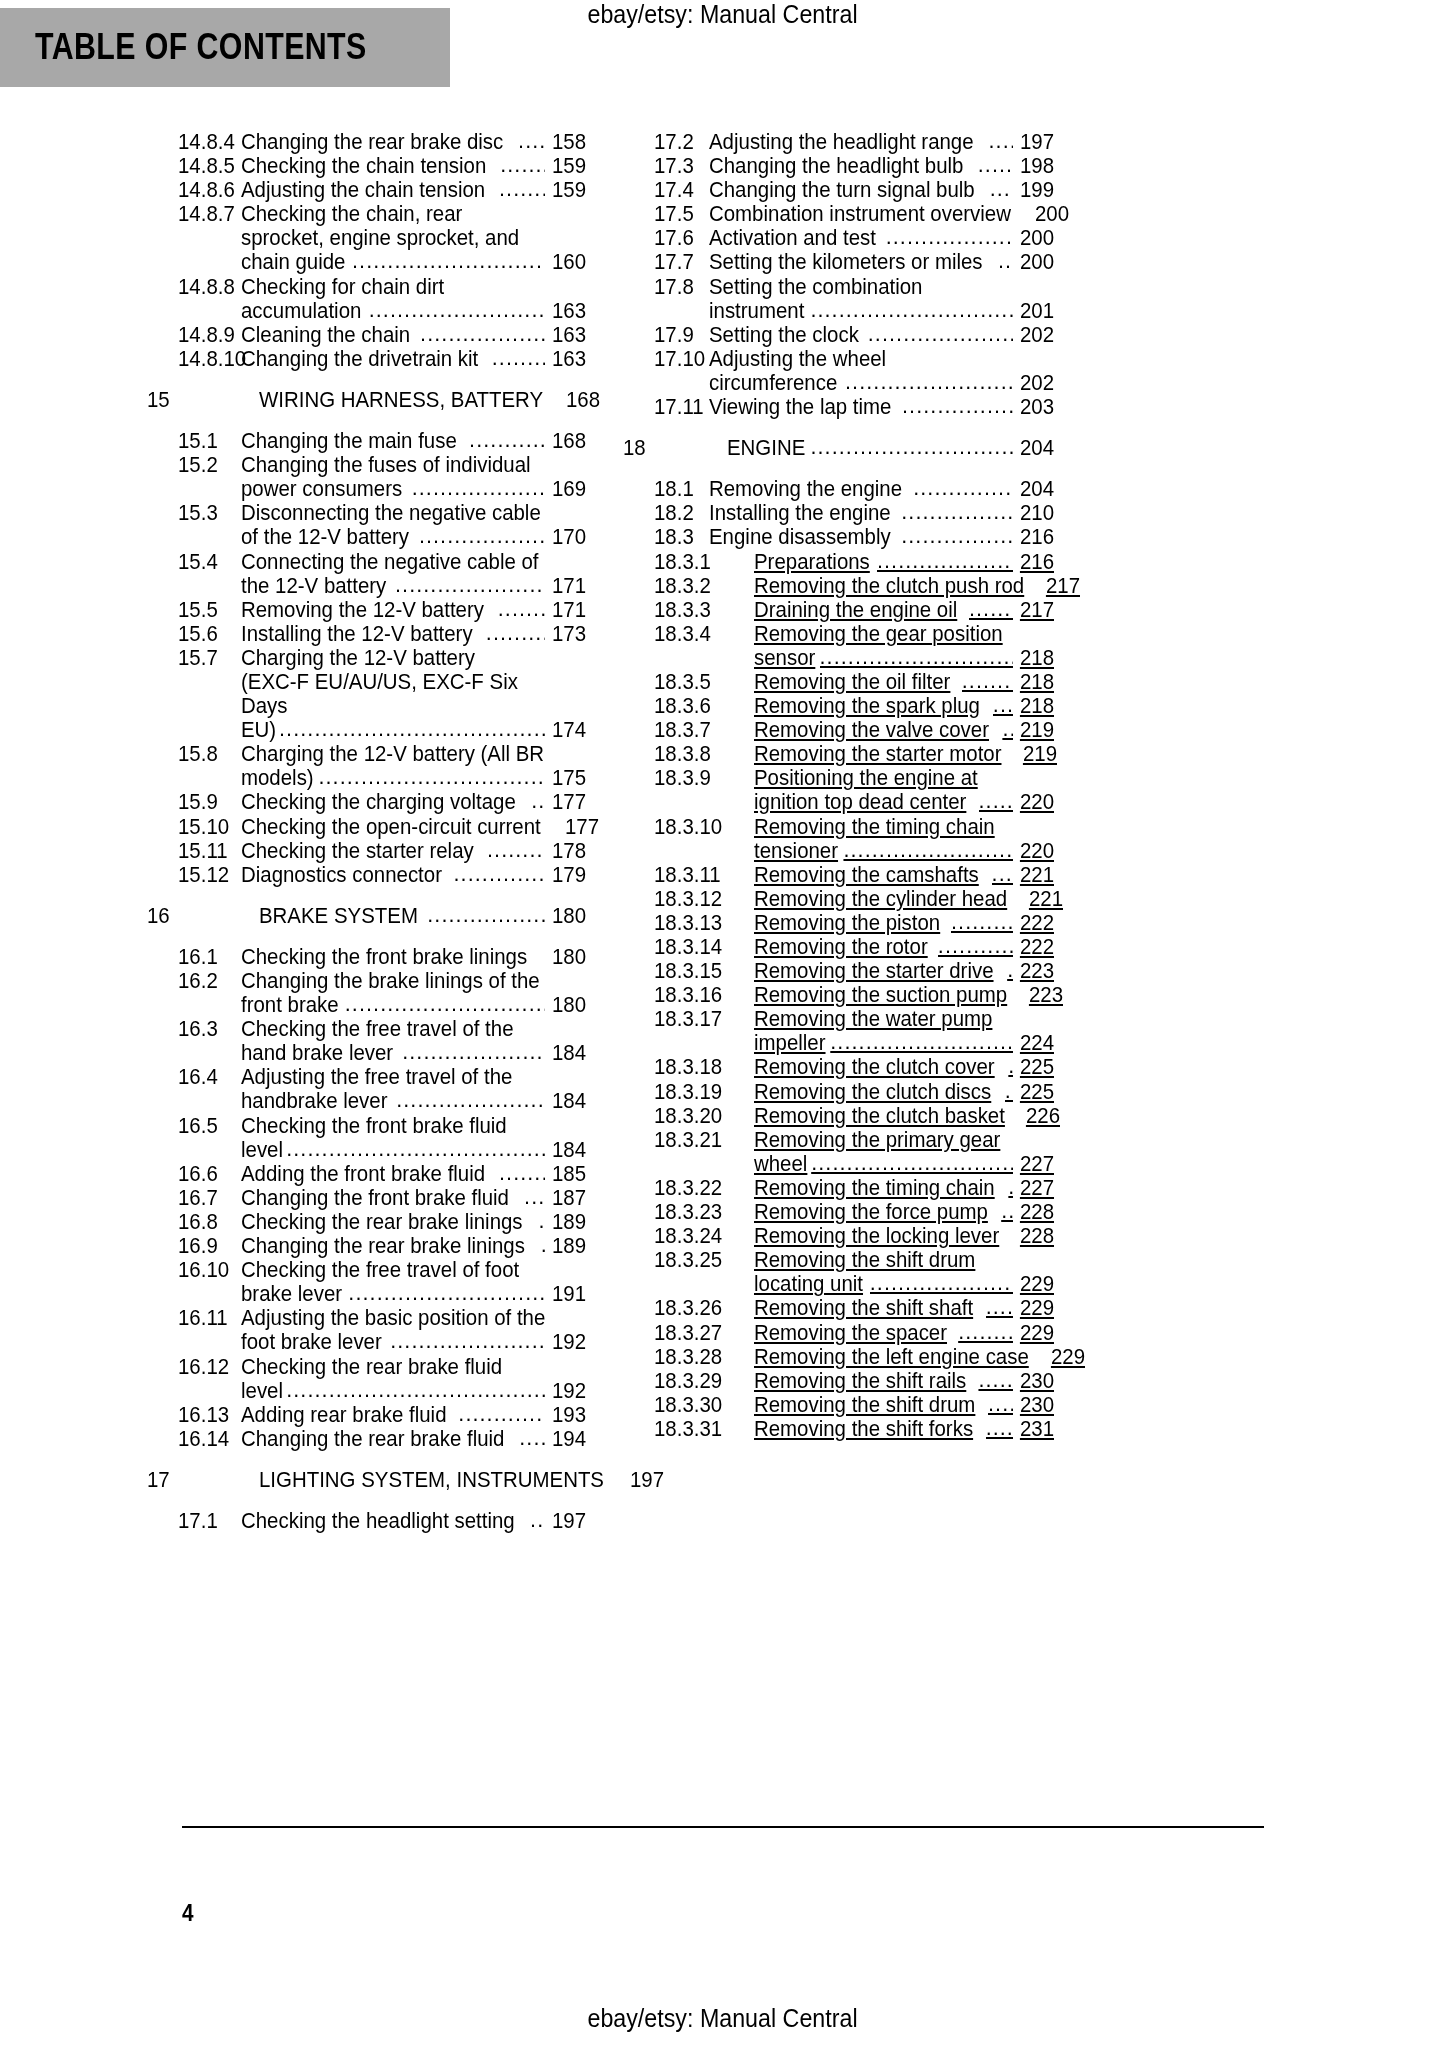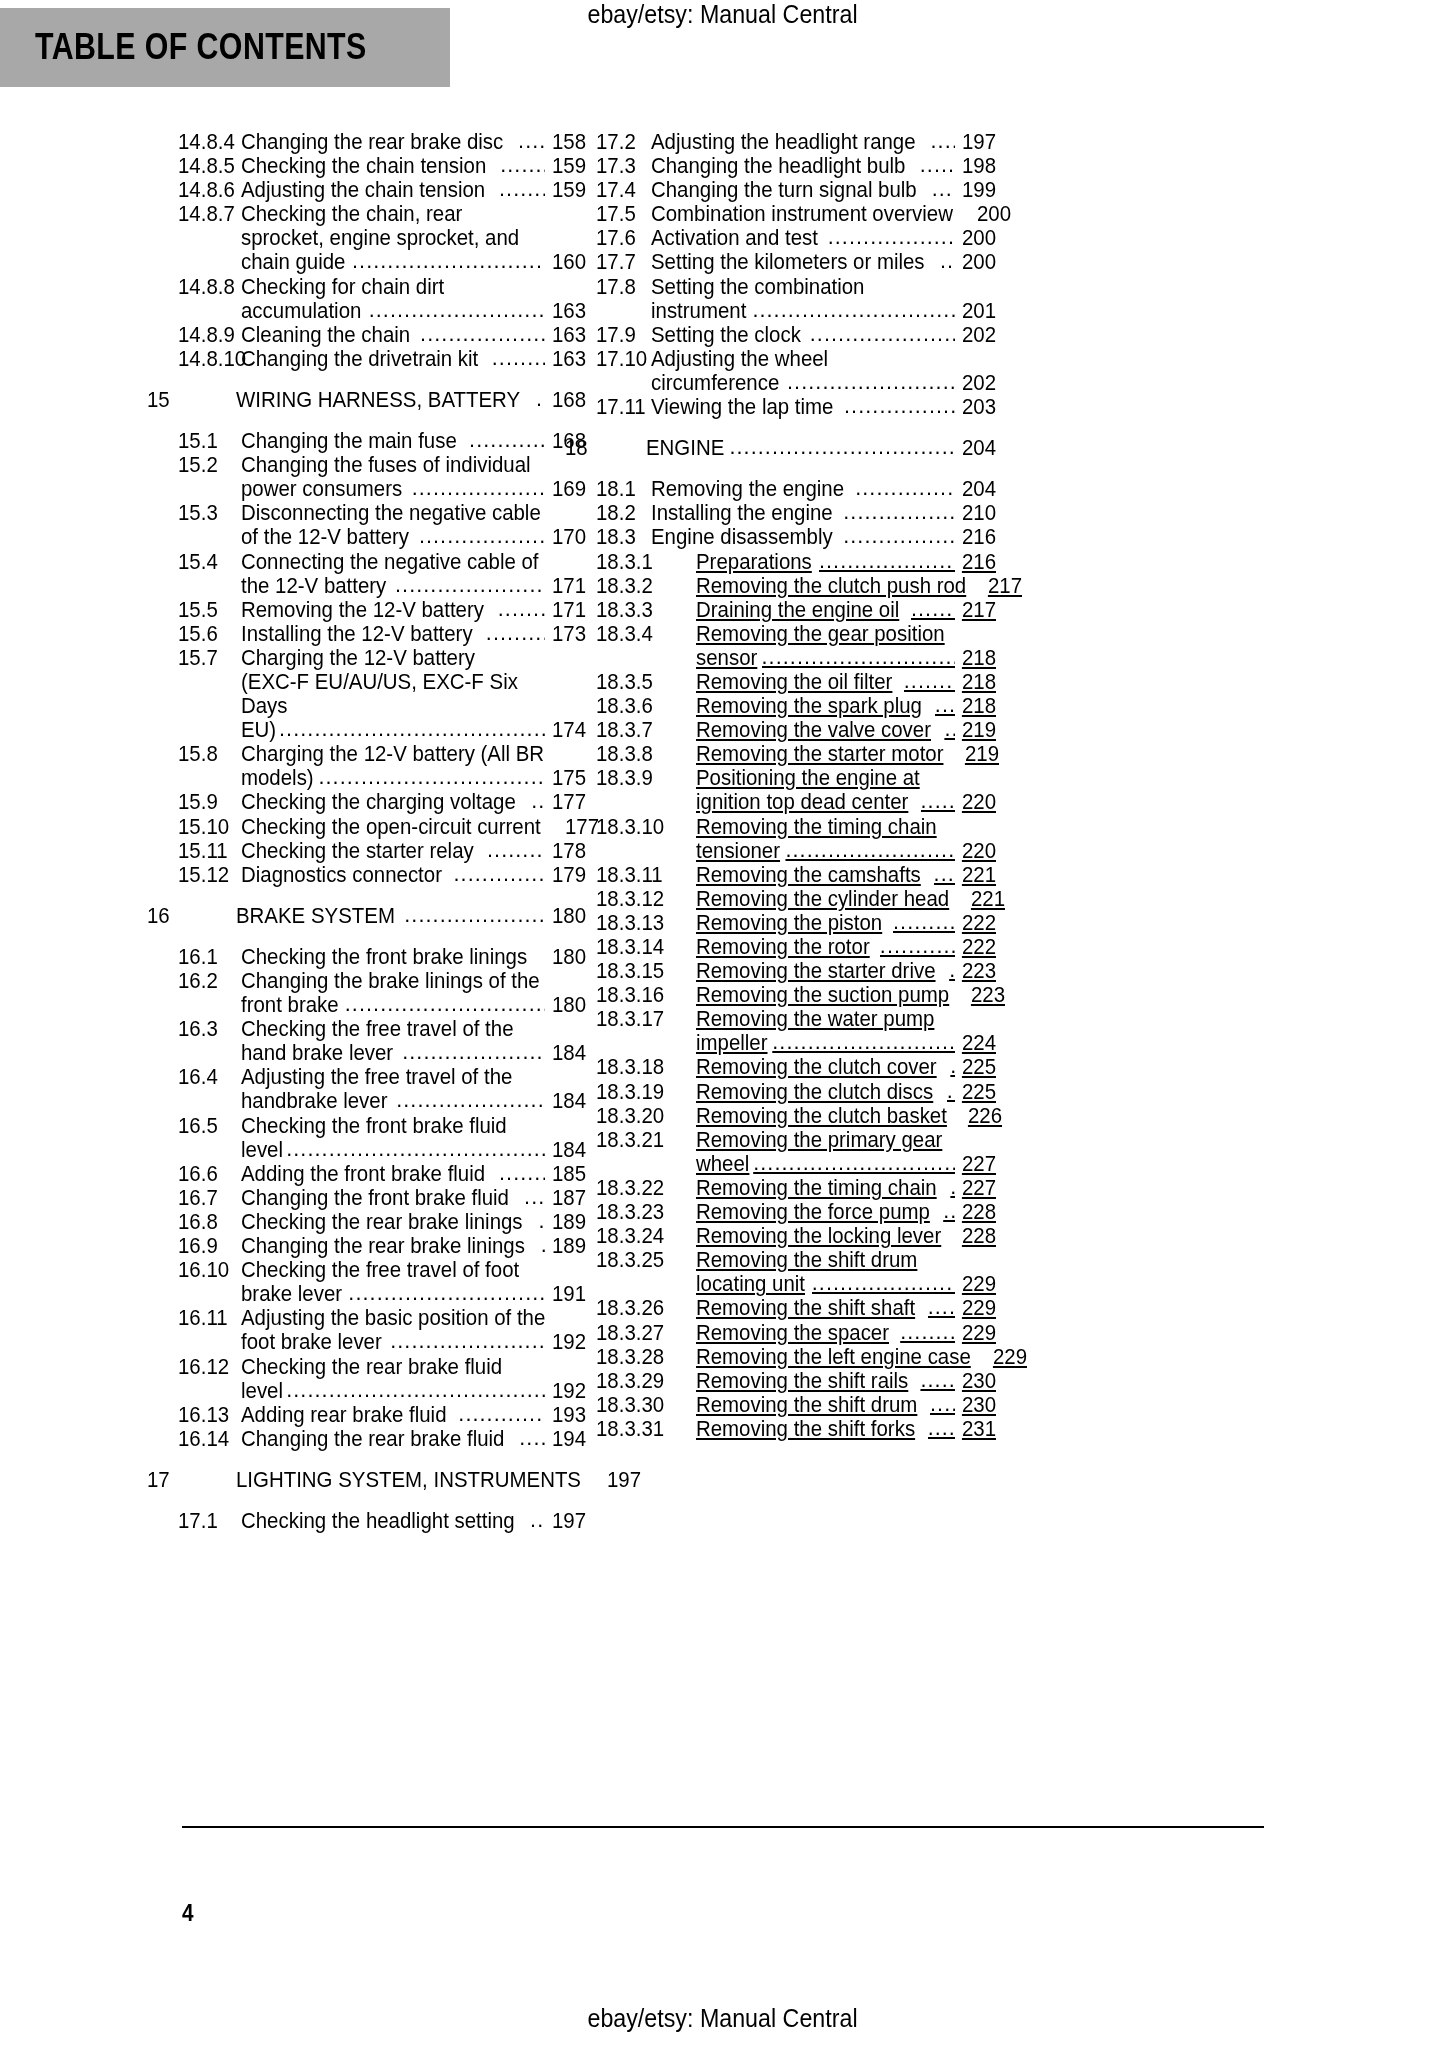"17.2" .col-right { left: 596px -> 654px }
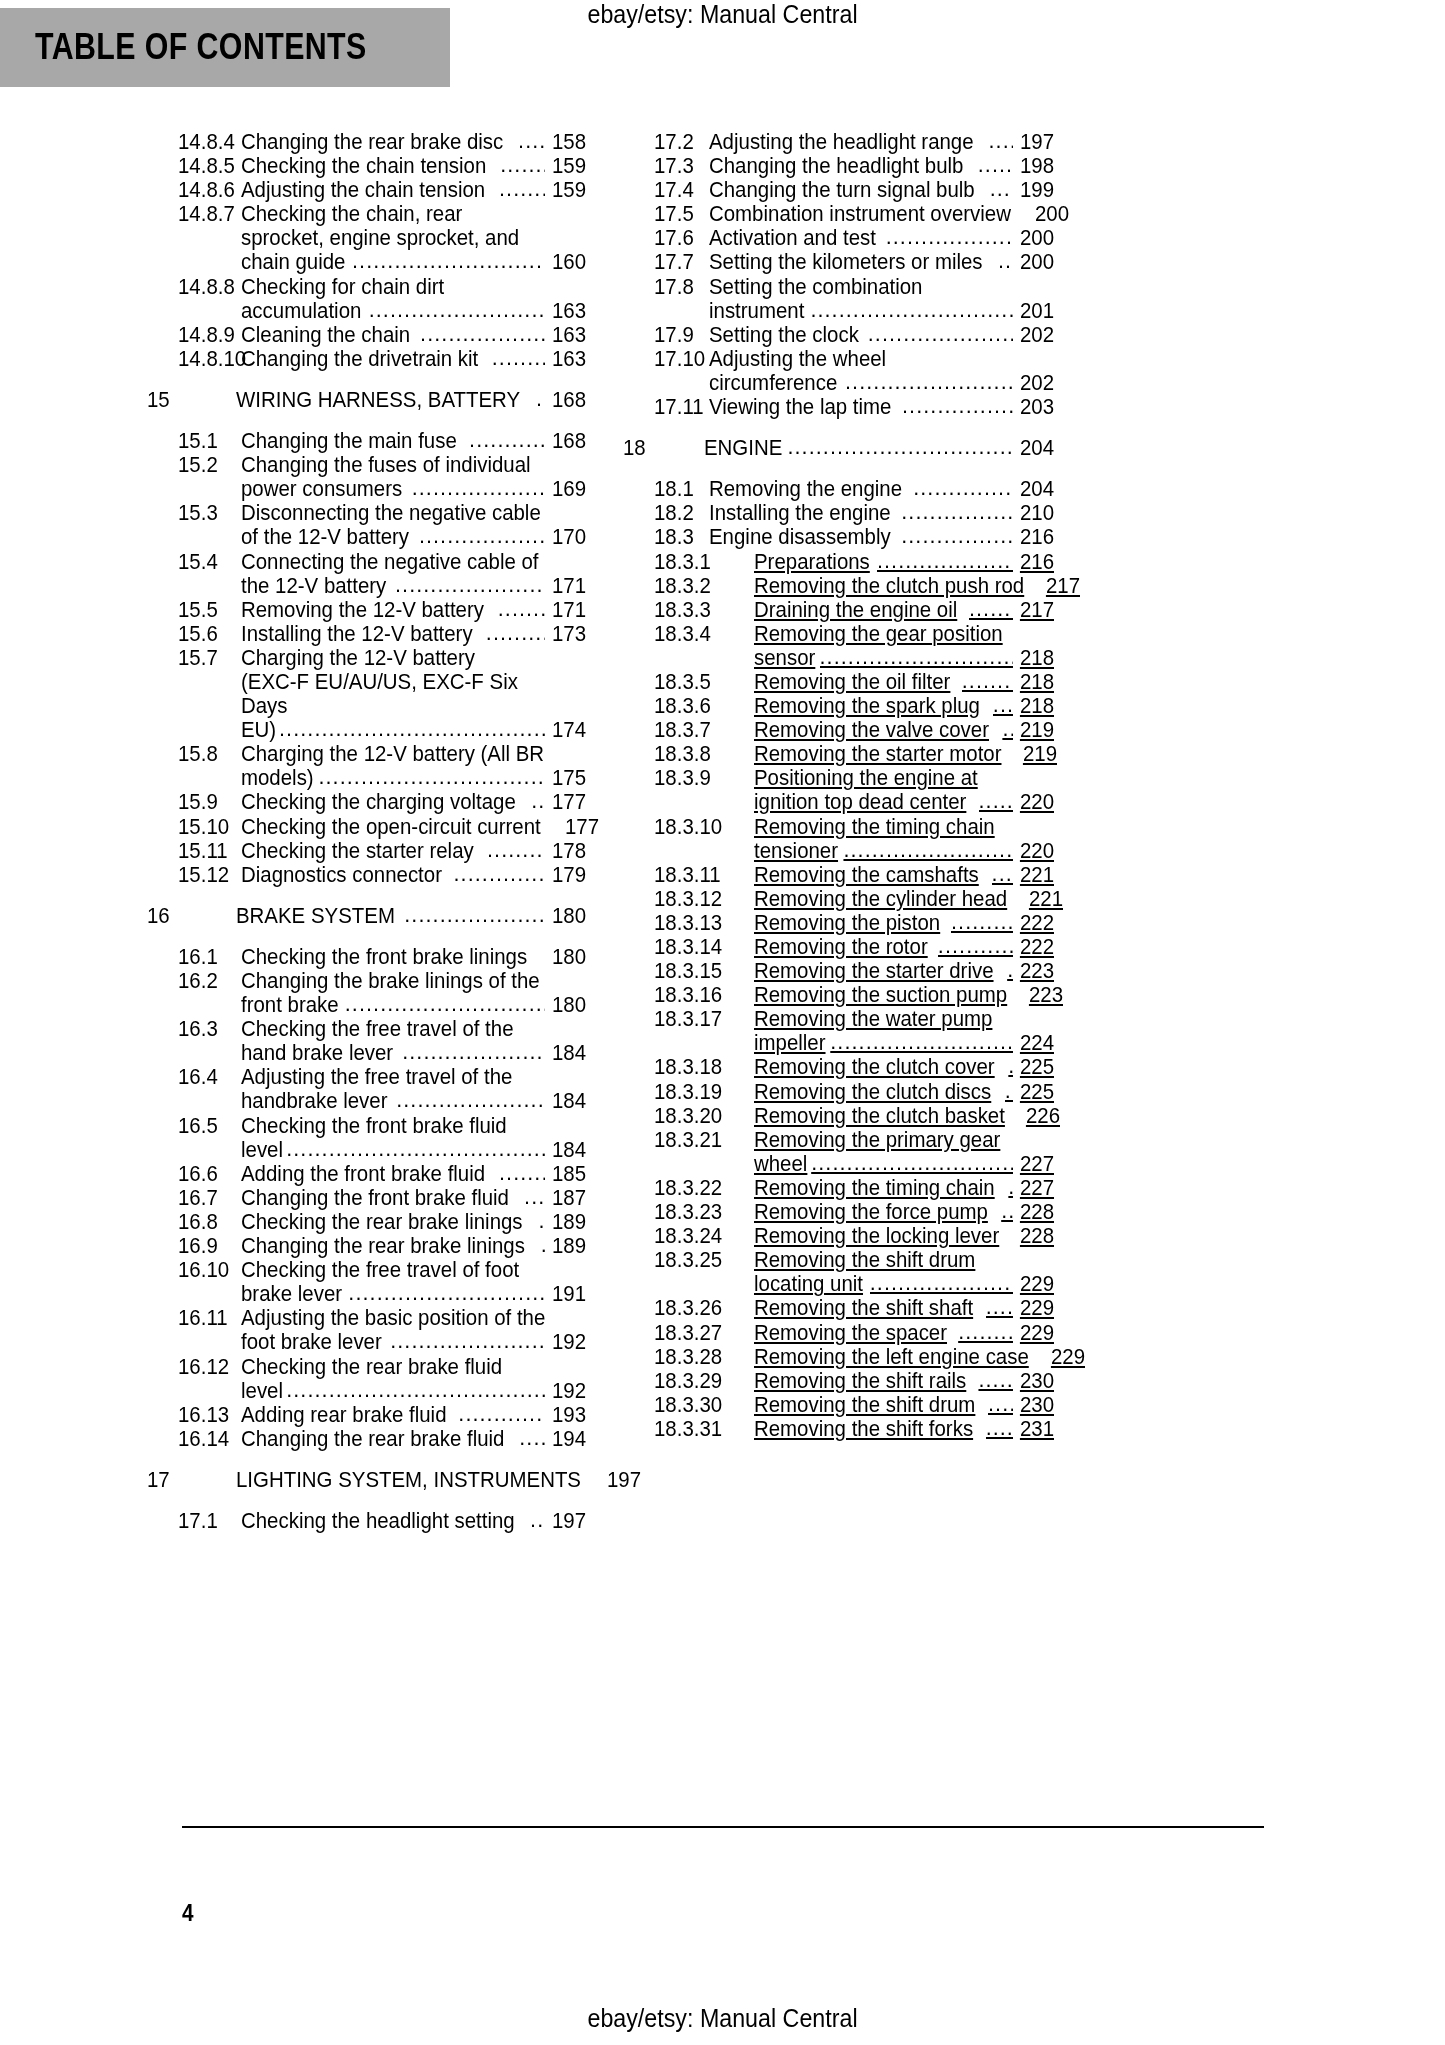"WIRING HARNESS, BATTERY" .col-left .lvl-chapter .body, .col-right .lvl-chapter .body { margin-left: 26px -> 49px }
